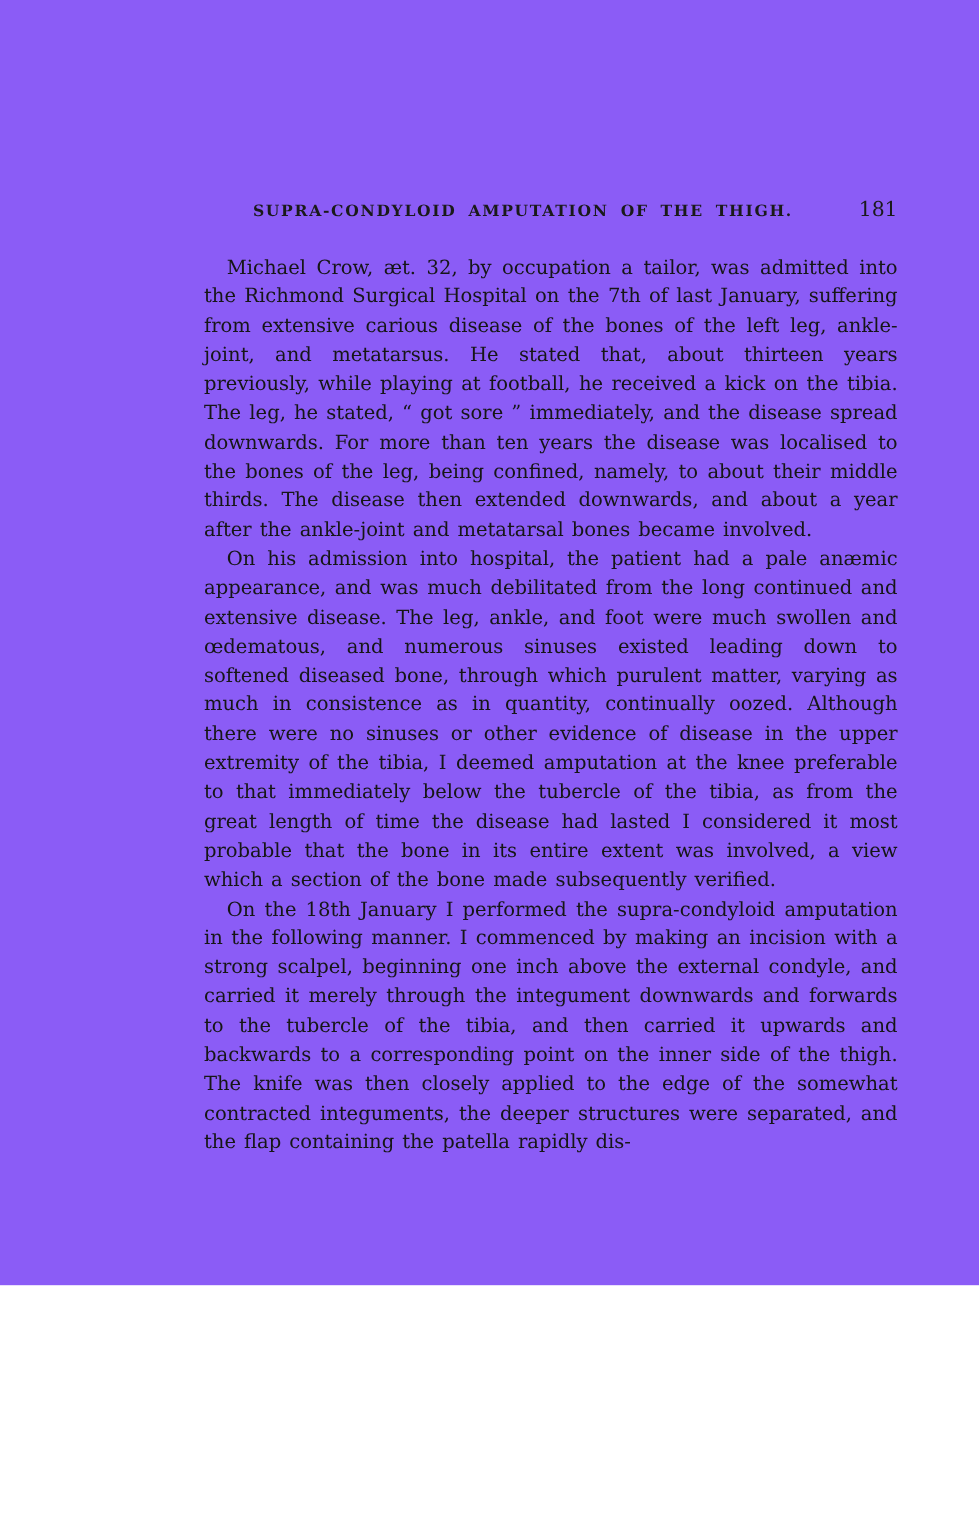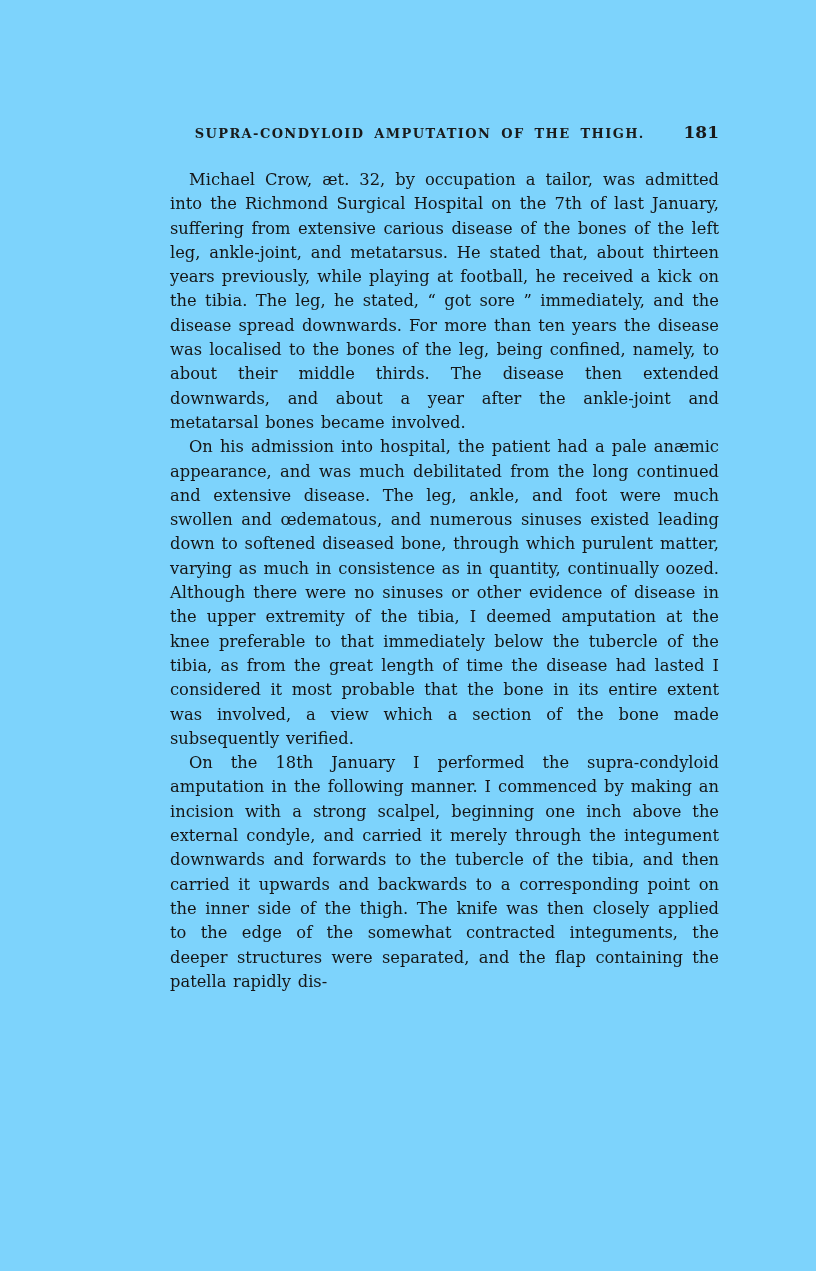"SUPRA-CONDYLOID AMPUTATION OF THE THIGH." .page { background: #7dd3fc -> #8b5cf6; height: 1271px -> 1071px; padding: 122px 97px 0 170px -> 122px 68px 0 170px }
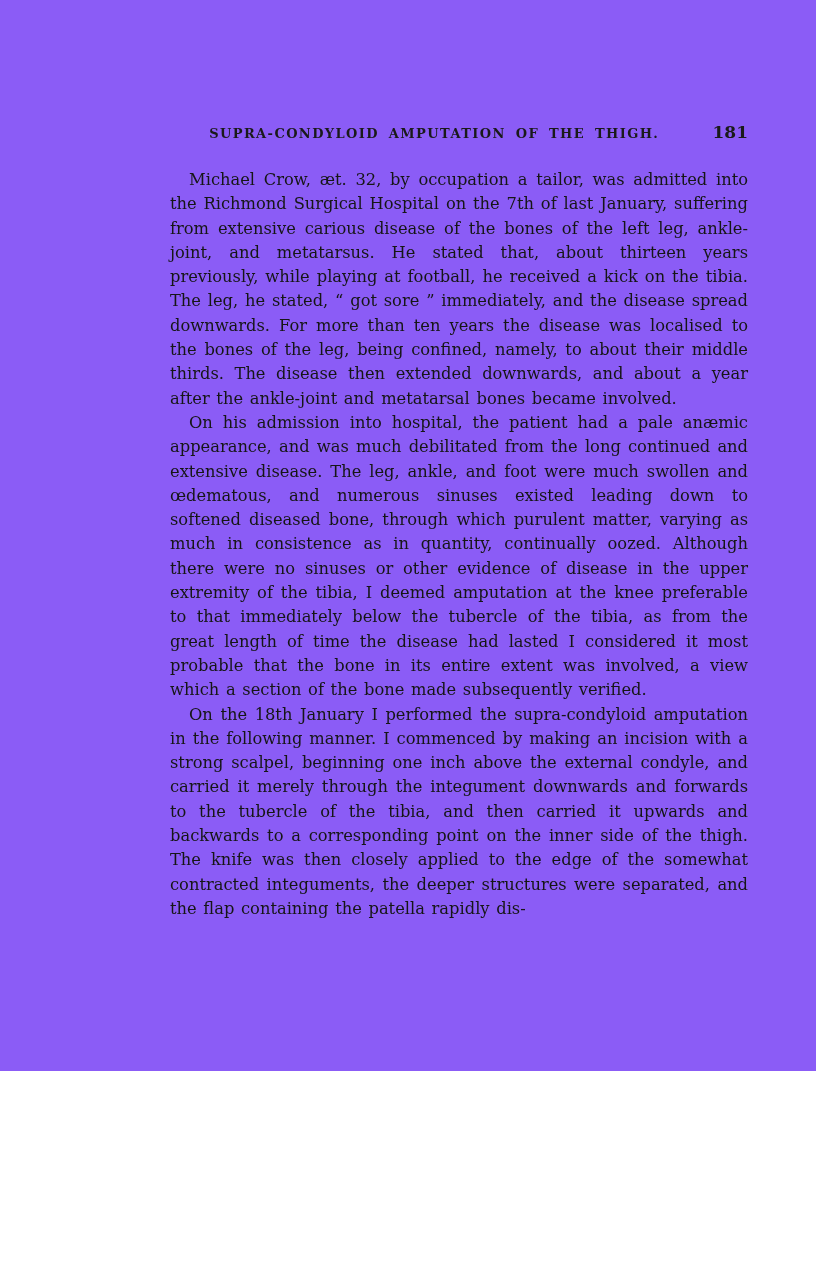"181" .page-number { font-weight: bold -> normal; margin-top: none -> 43px }
